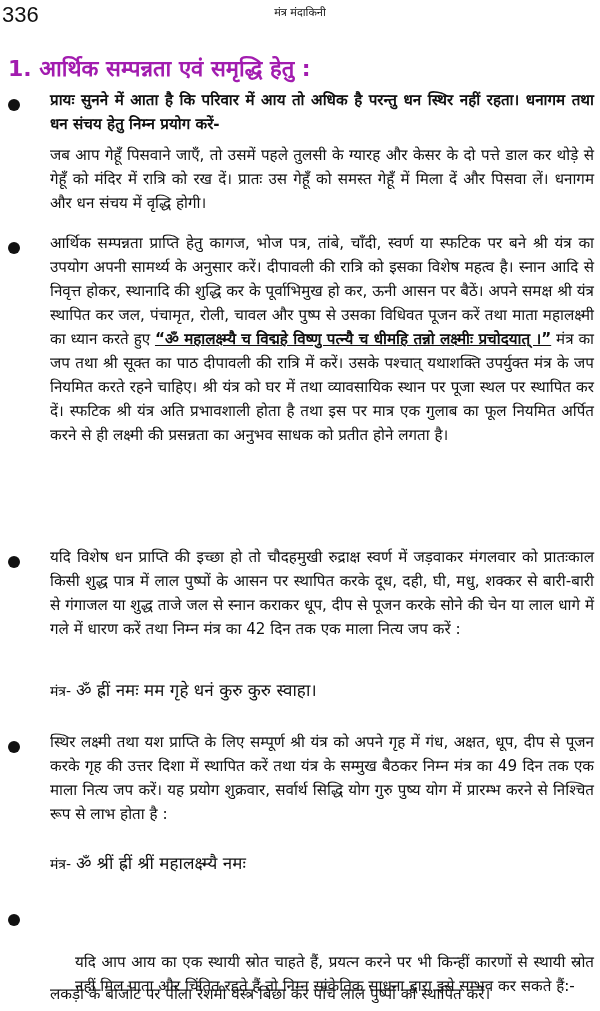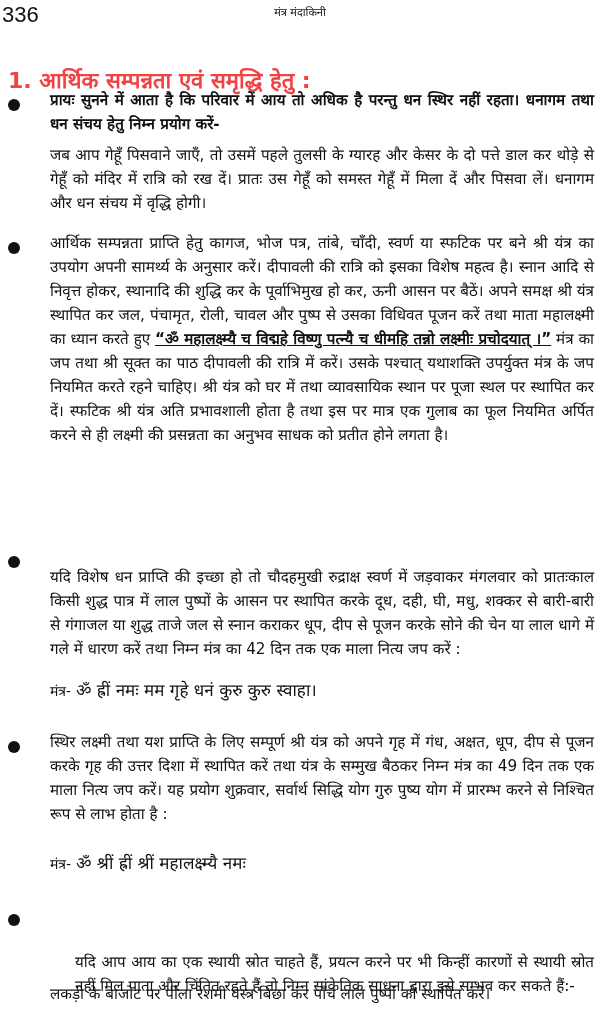"1. आर्थिक सम्पन्नता एवं समृद्धि" .section-heading { color: #ef4444 -> #a21caf; top: 64px -> 52px }
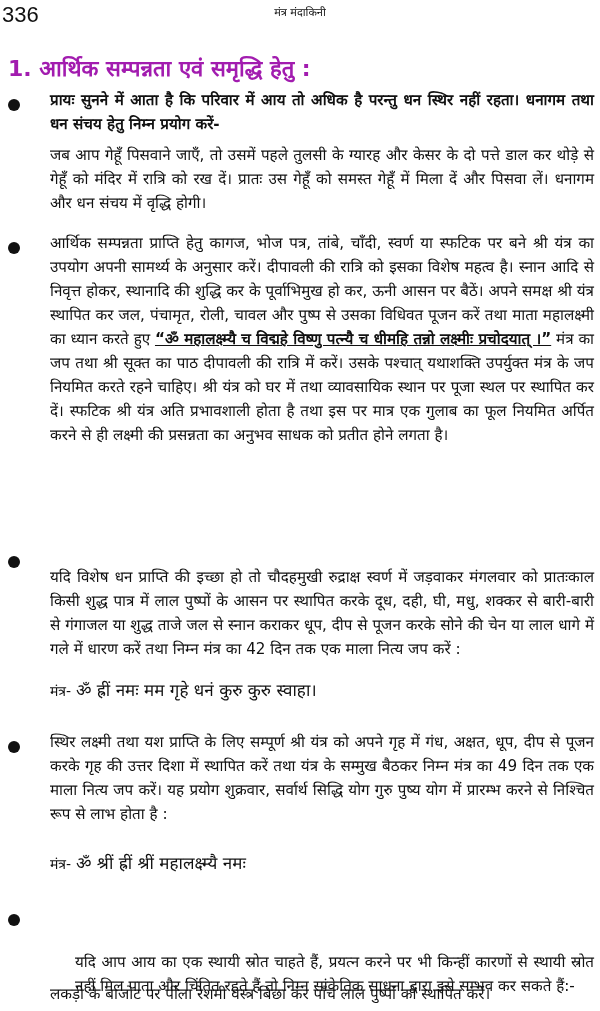"यदि विशेष धन प्राप्ति की" div.para { margin-top: 20px -> none }
